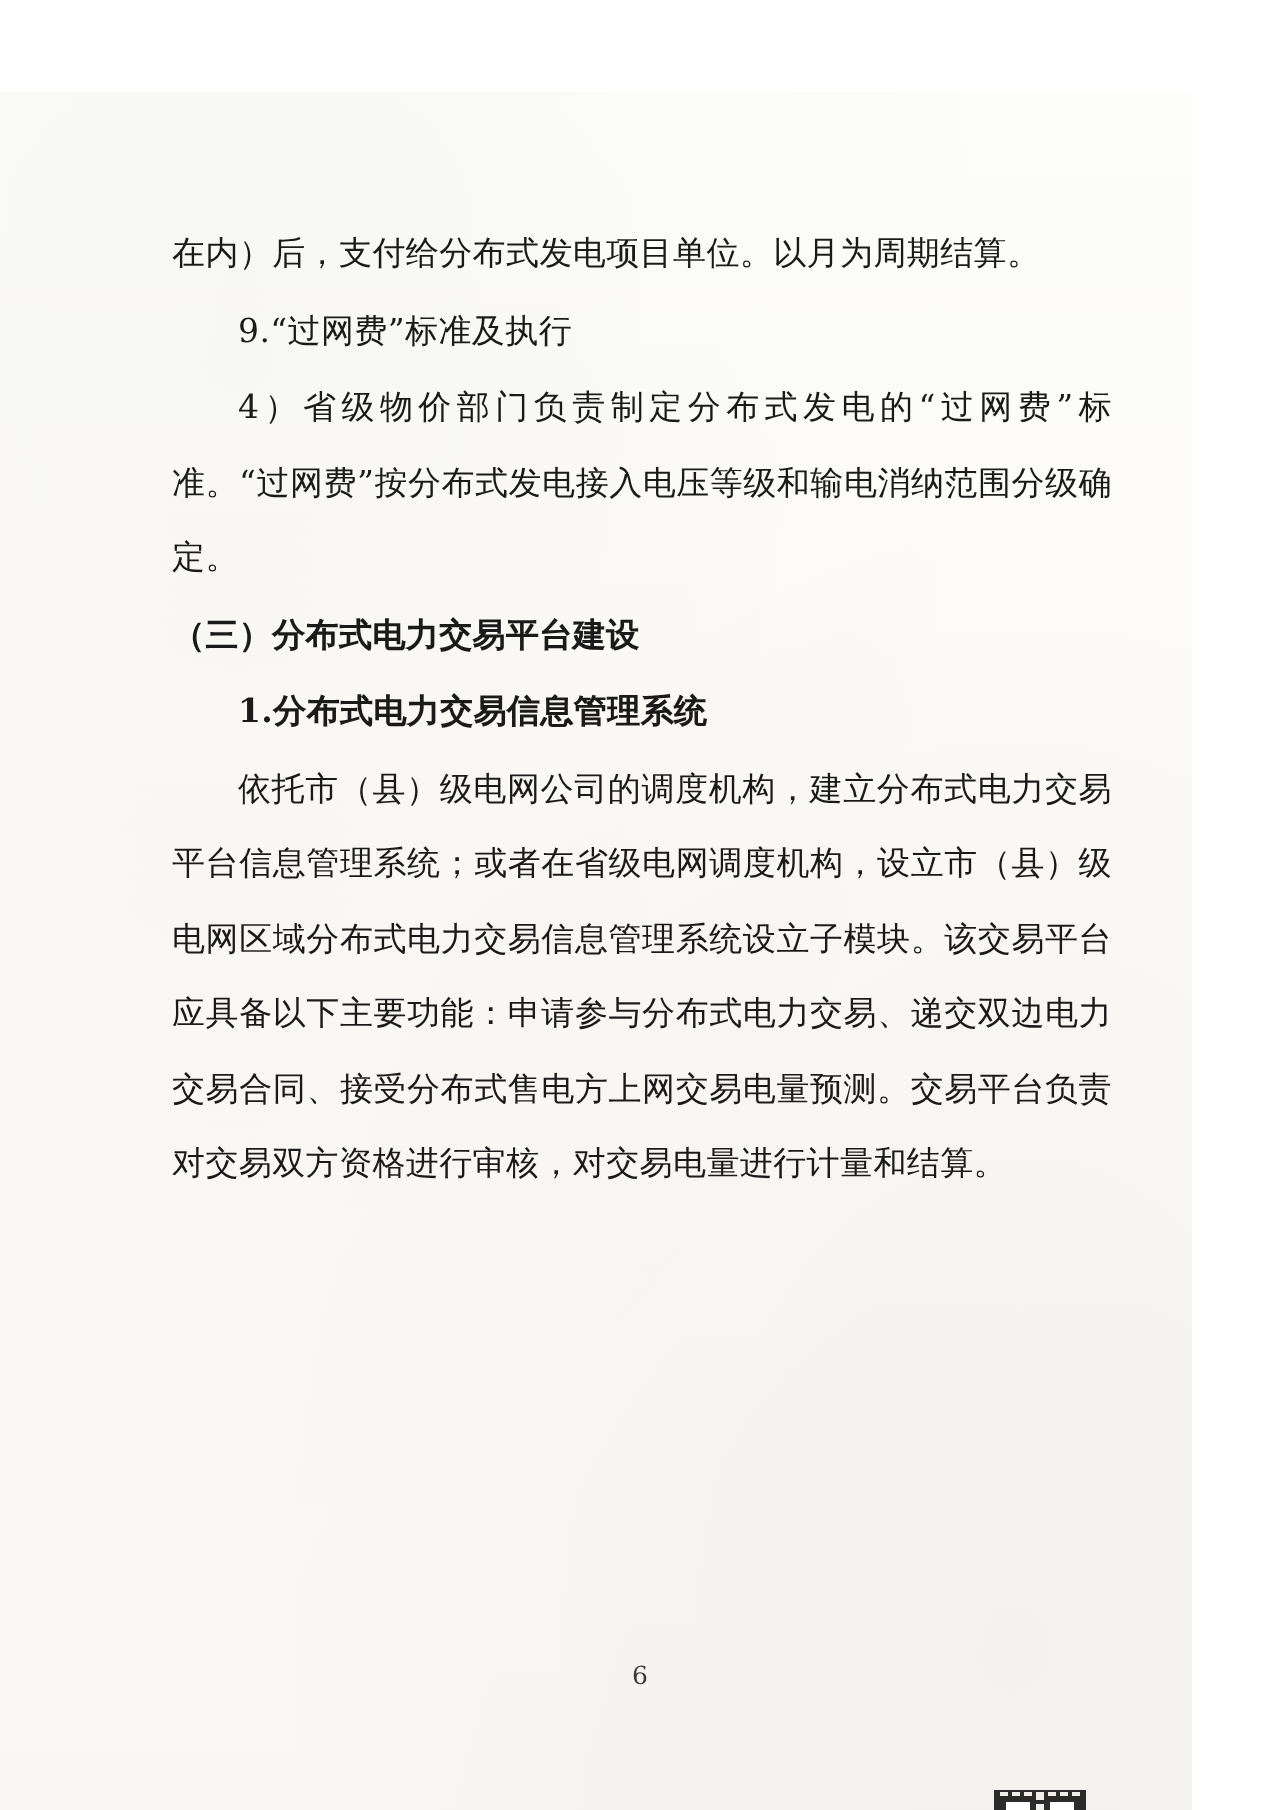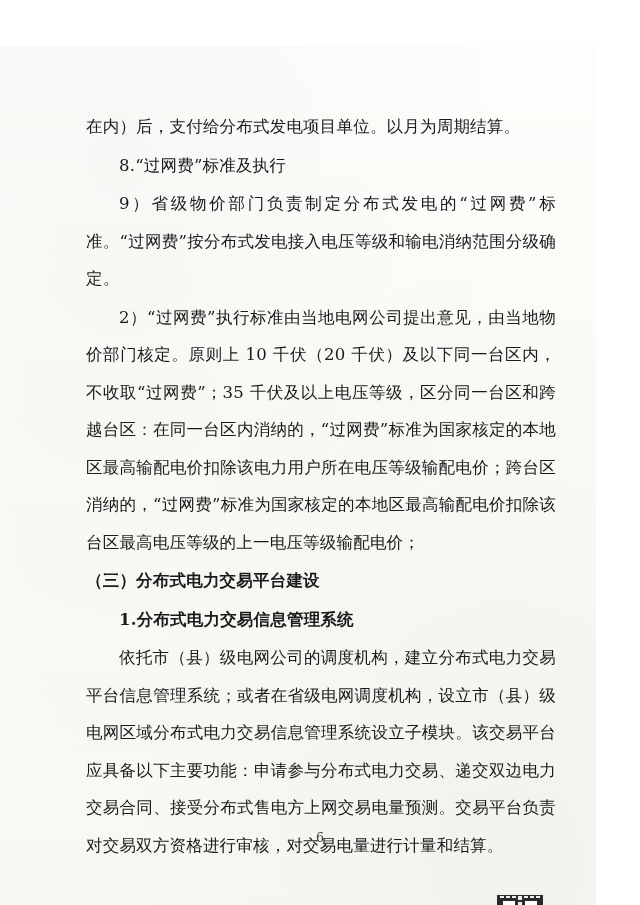"8.“过网费”标准及执行" p.indent { text: 8 -> 9 }
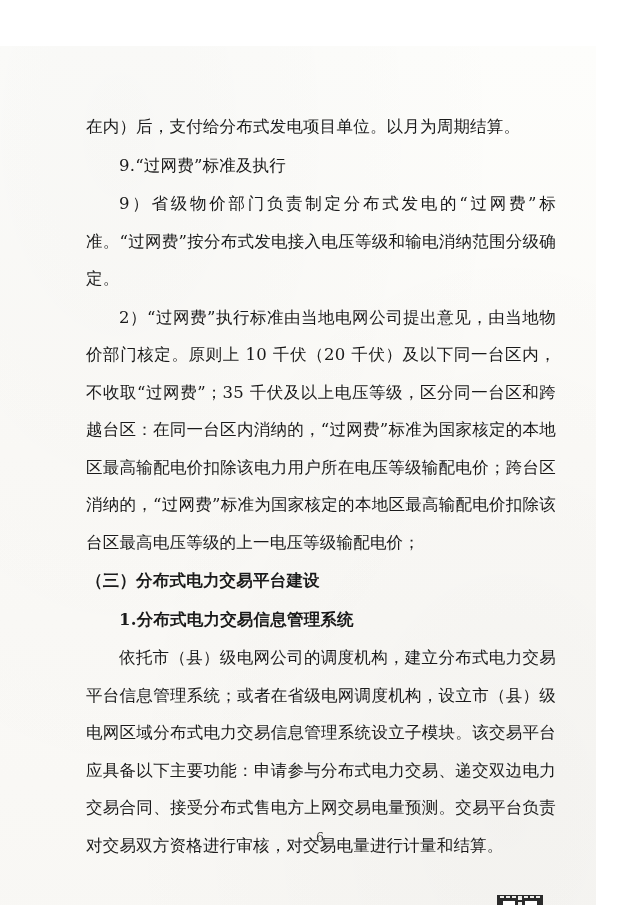"9）省级物价部门负责制定分布式发电的“过网费”标准。“过网费”按分布式发电接入电" p.indent { text: 9 -> 4 }
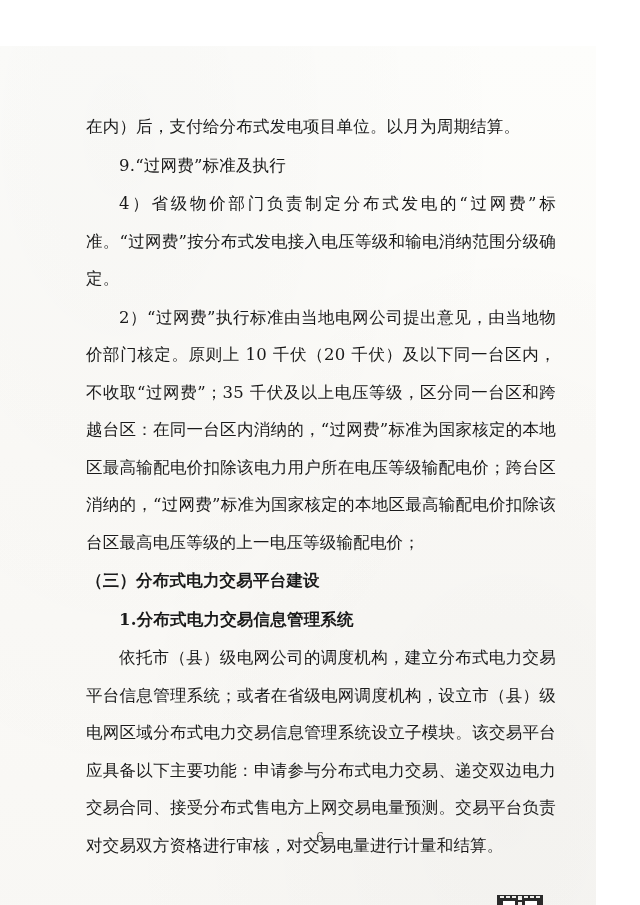"2）“过网费”执行标准由当地电网公司提出意见，由当地物价部门核定。原则上 10" p.indent { html: <p>2）“过网费”执行标准由当地电网公司提出意见，由当地物价部门核定。原则上 10 千伏（20 千伏）及以下同一台区内，不收取“过网费”；35 千伏及以上电压等级，区分同一台区和跨越台区：在同一台区内消纳的，“过网费”标准为国家核定的本地区最高输配电价扣除该电力用户所在电压等级输配电价；跨台区消纳的，“过网费”标准为国家核定的本地区最高输配电价扣除该台区最高电压等级的上一电压等级输配电价；</p> -> none }
